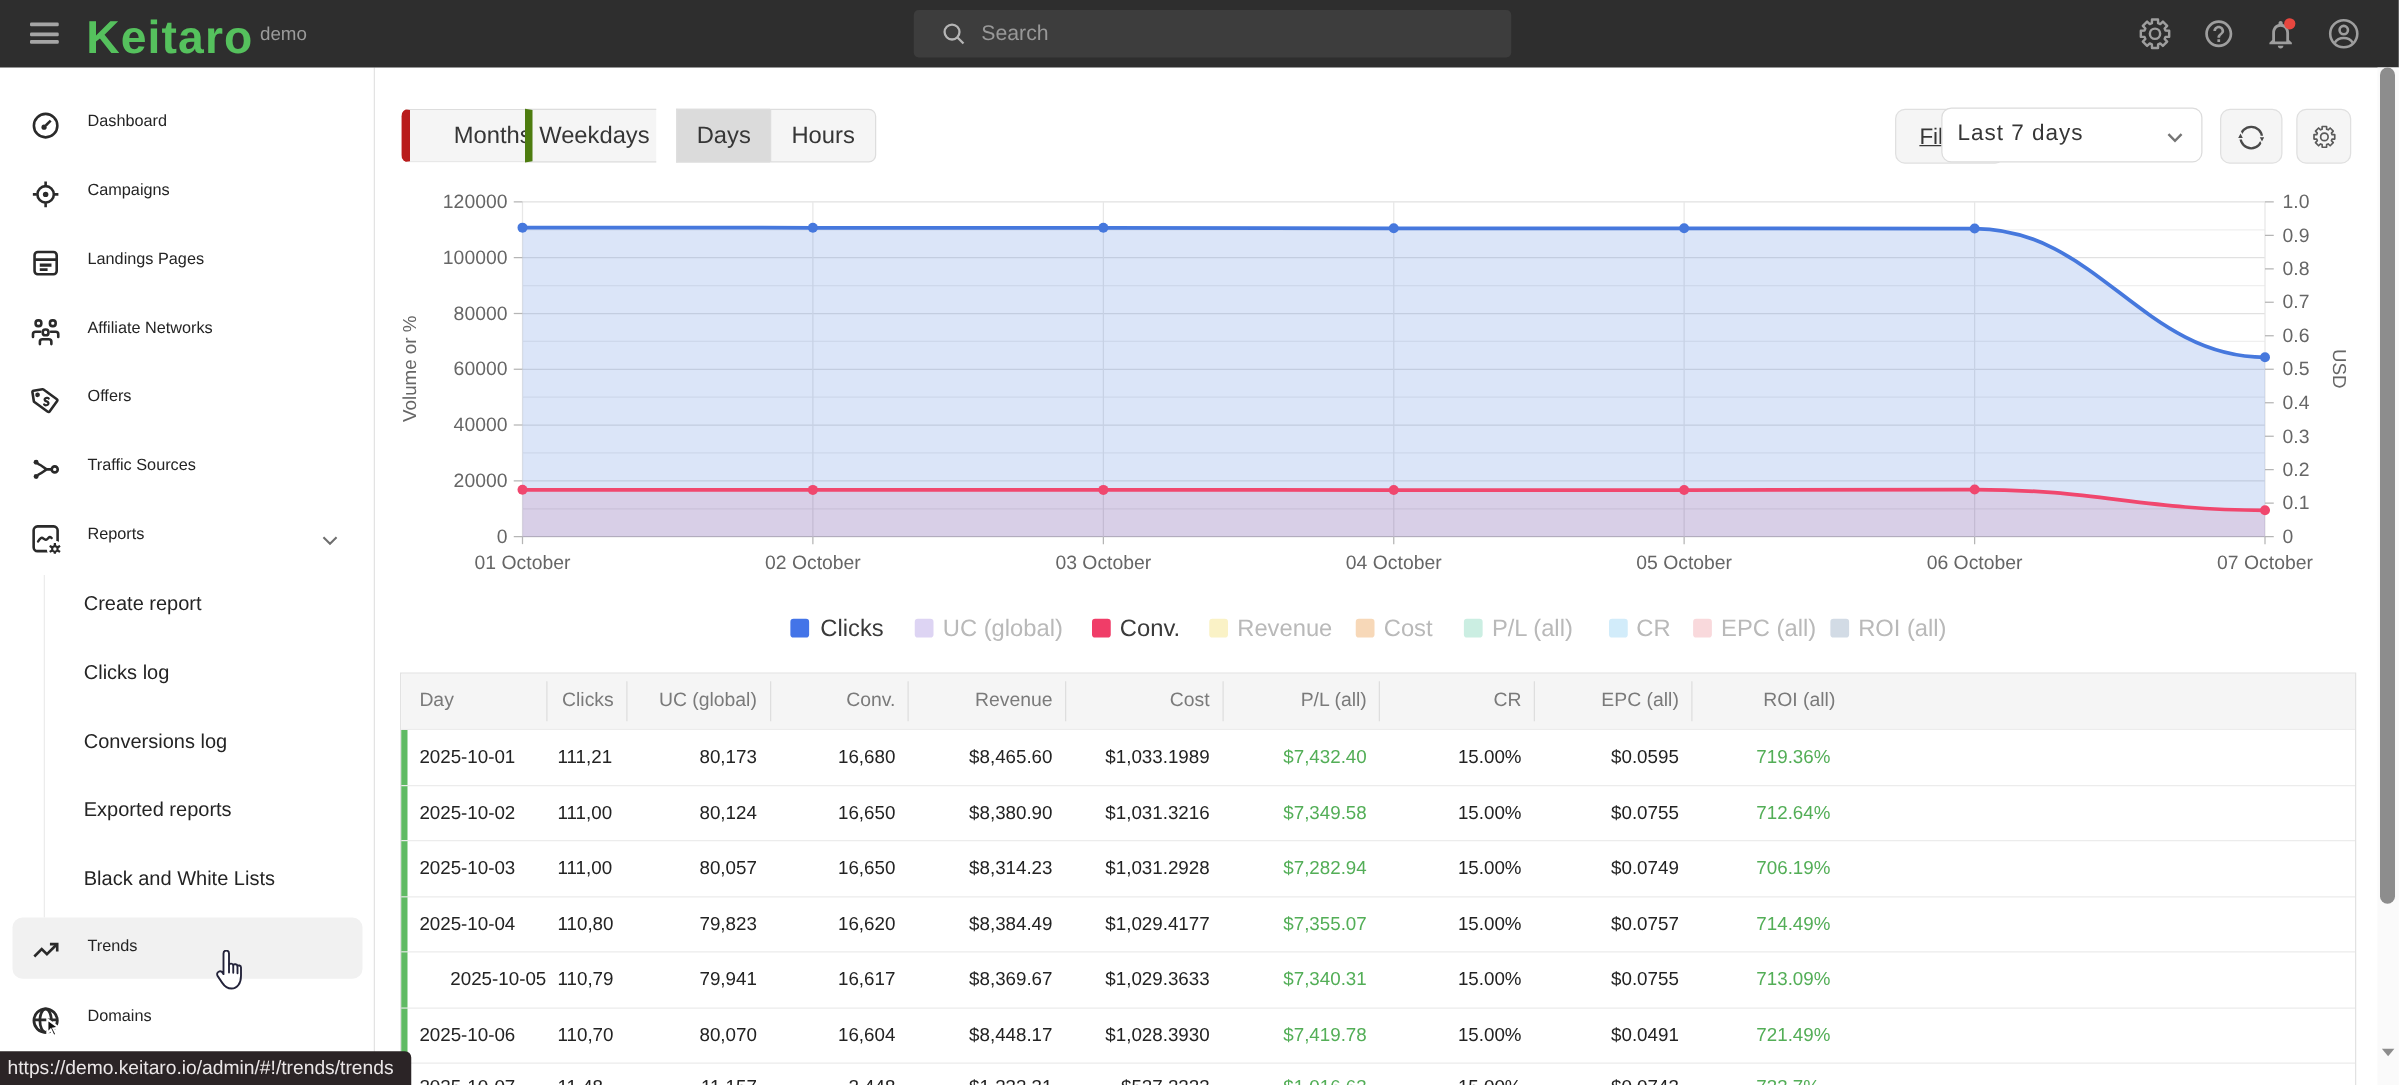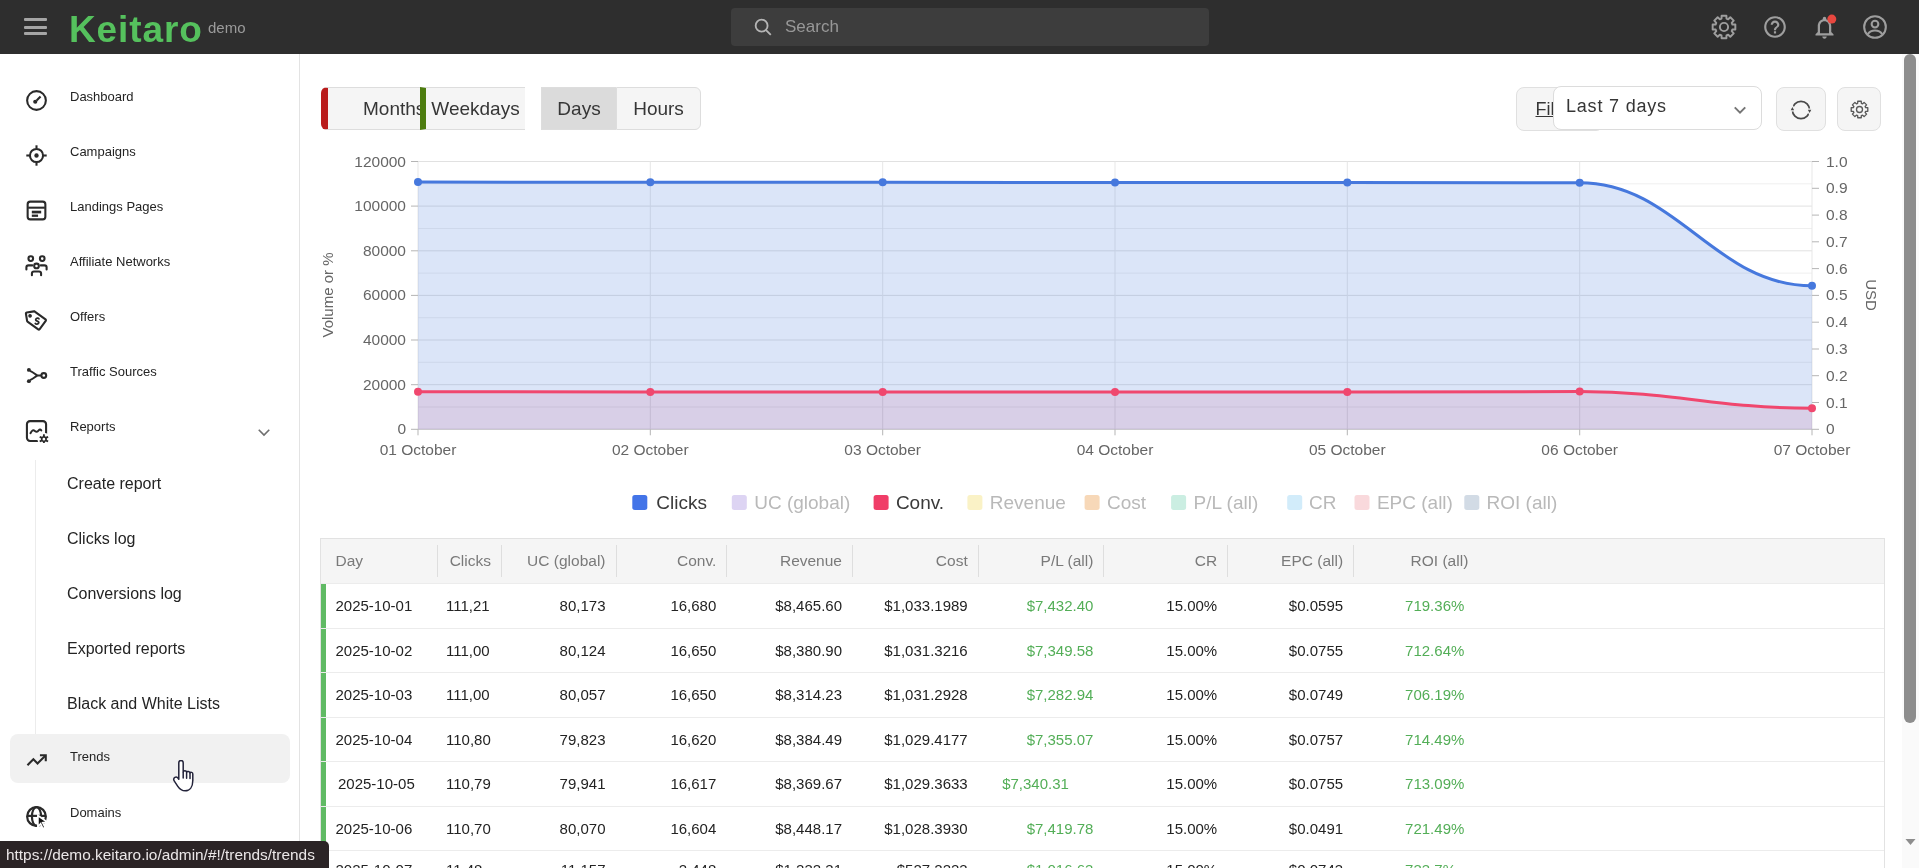"2025-10-05" div.cell { padding-left: 17px -> 5px; text-align: none -> right }
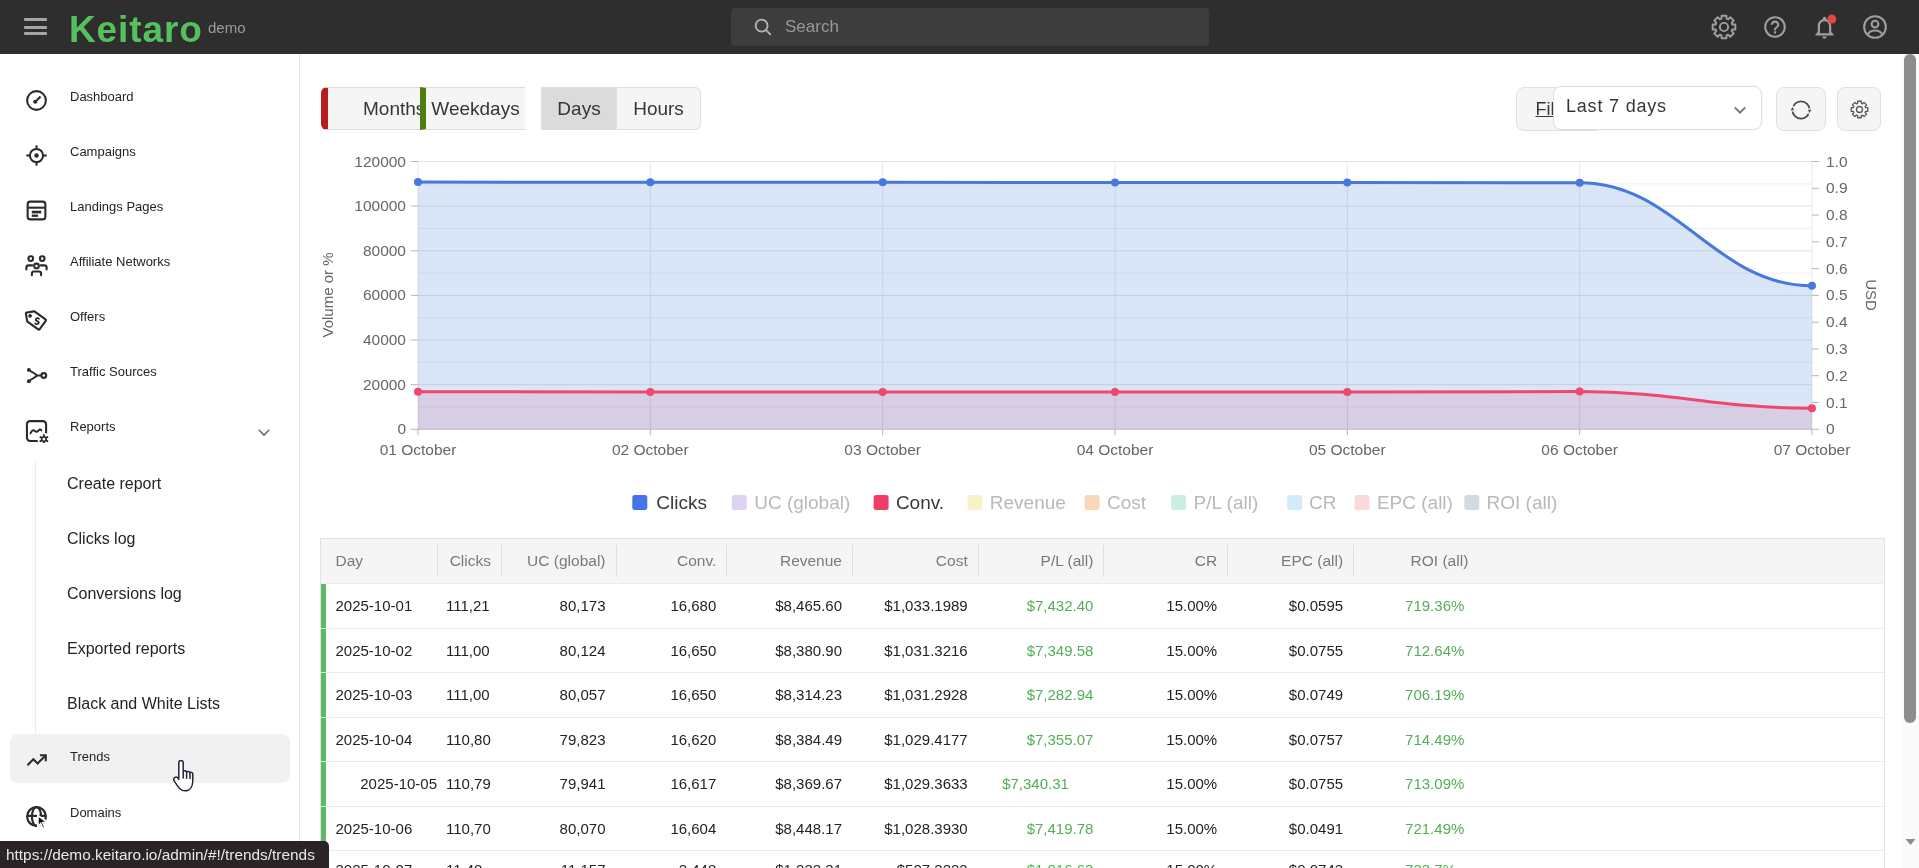"$7,340.31" div.cell { text-align: center -> right }
